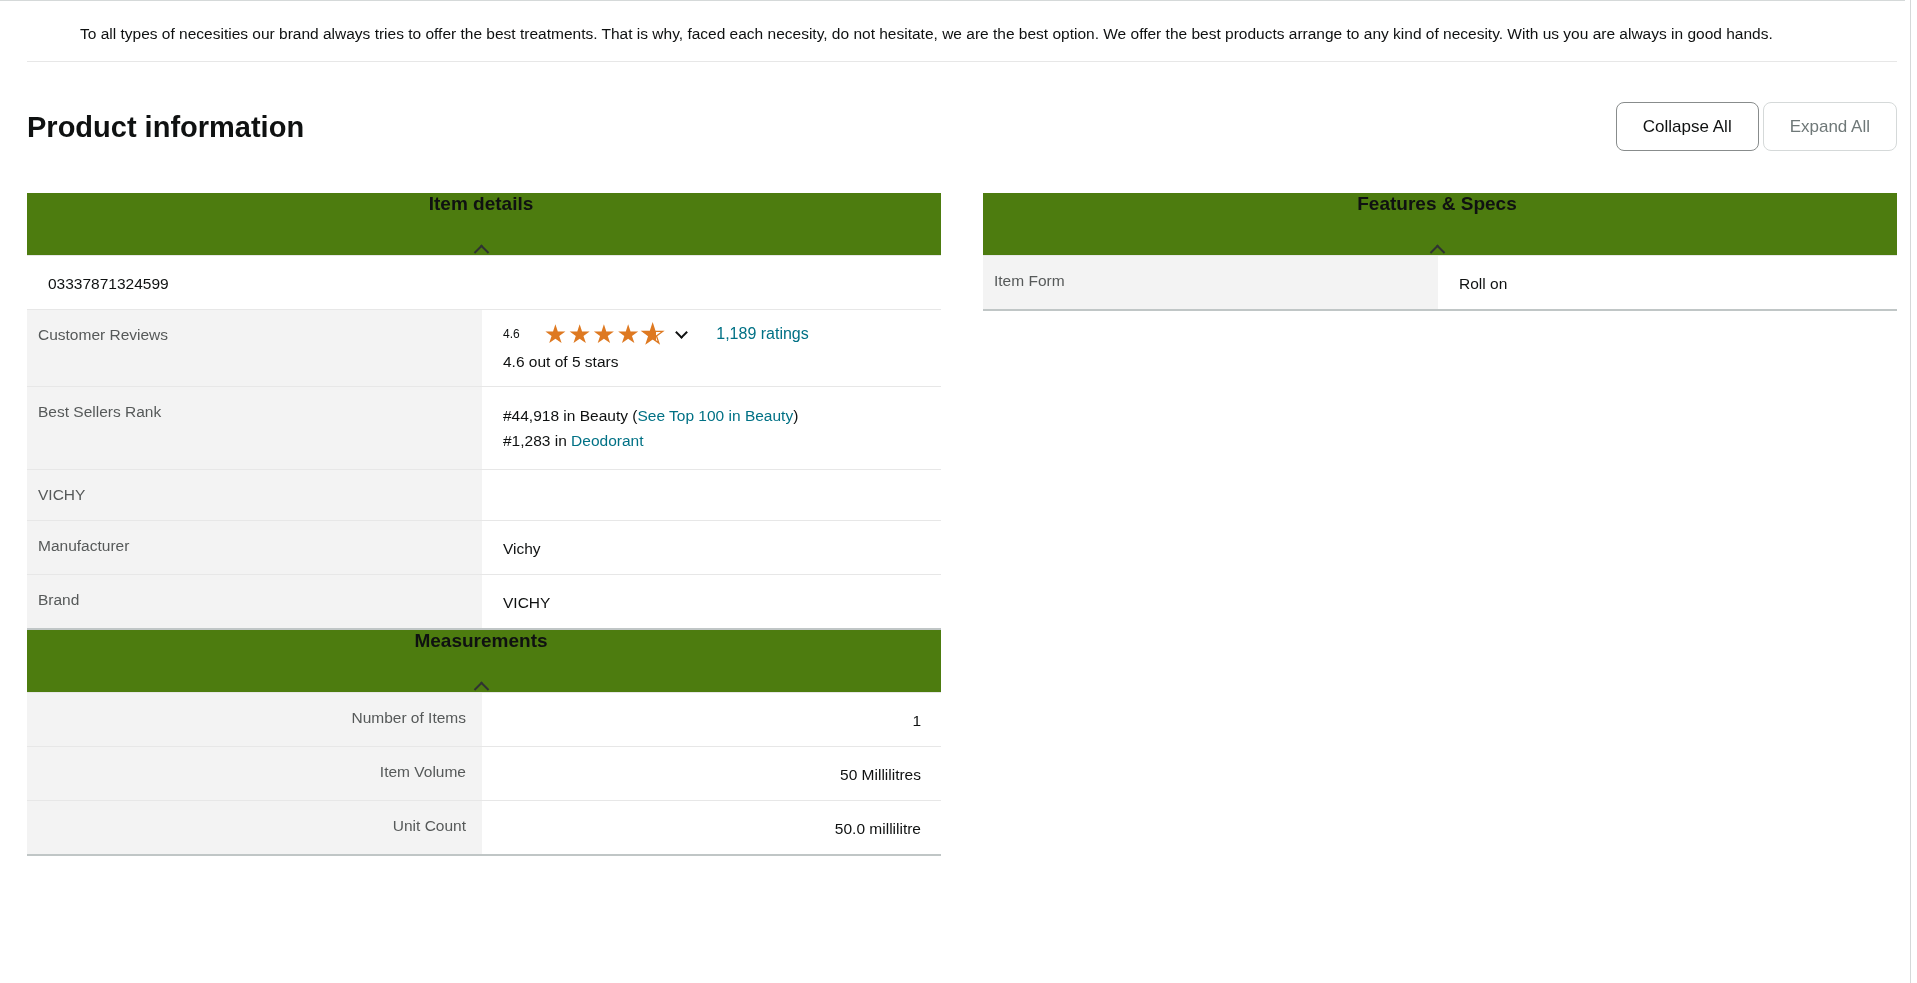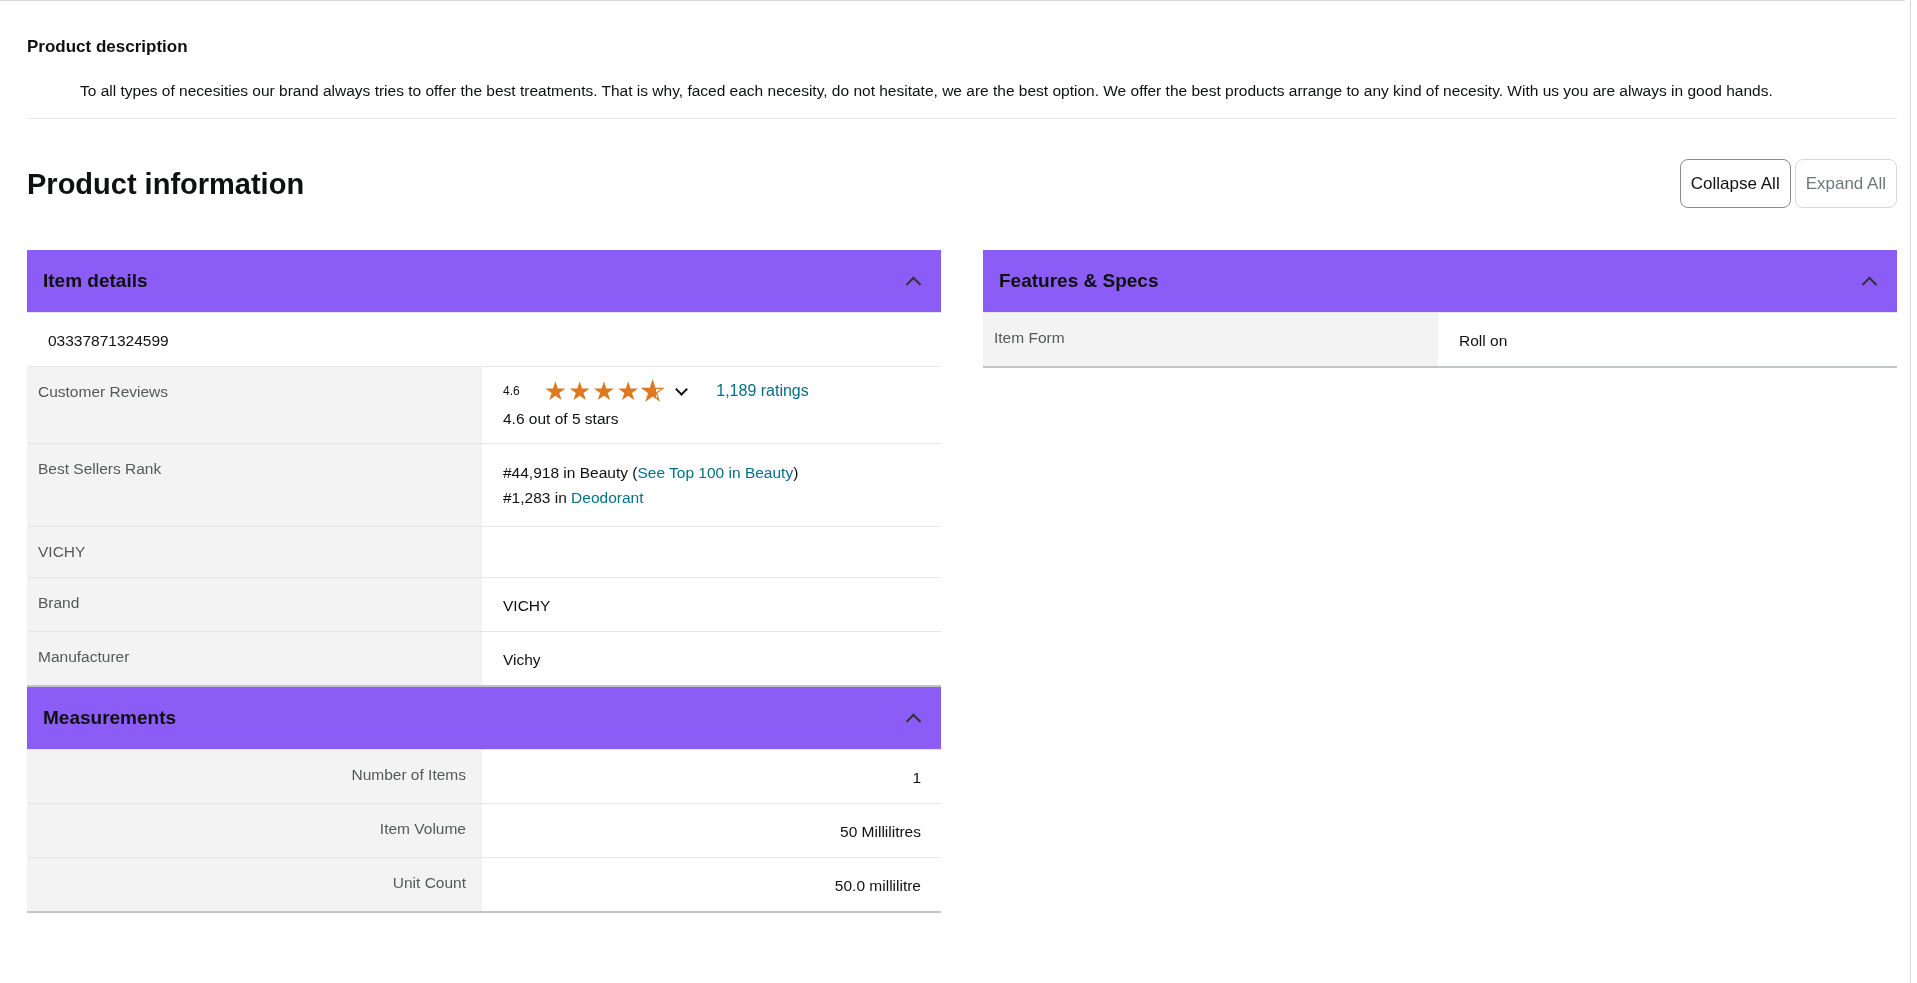"Product description" h2.pd-title { html: <h2>Product description</h2> -> none }
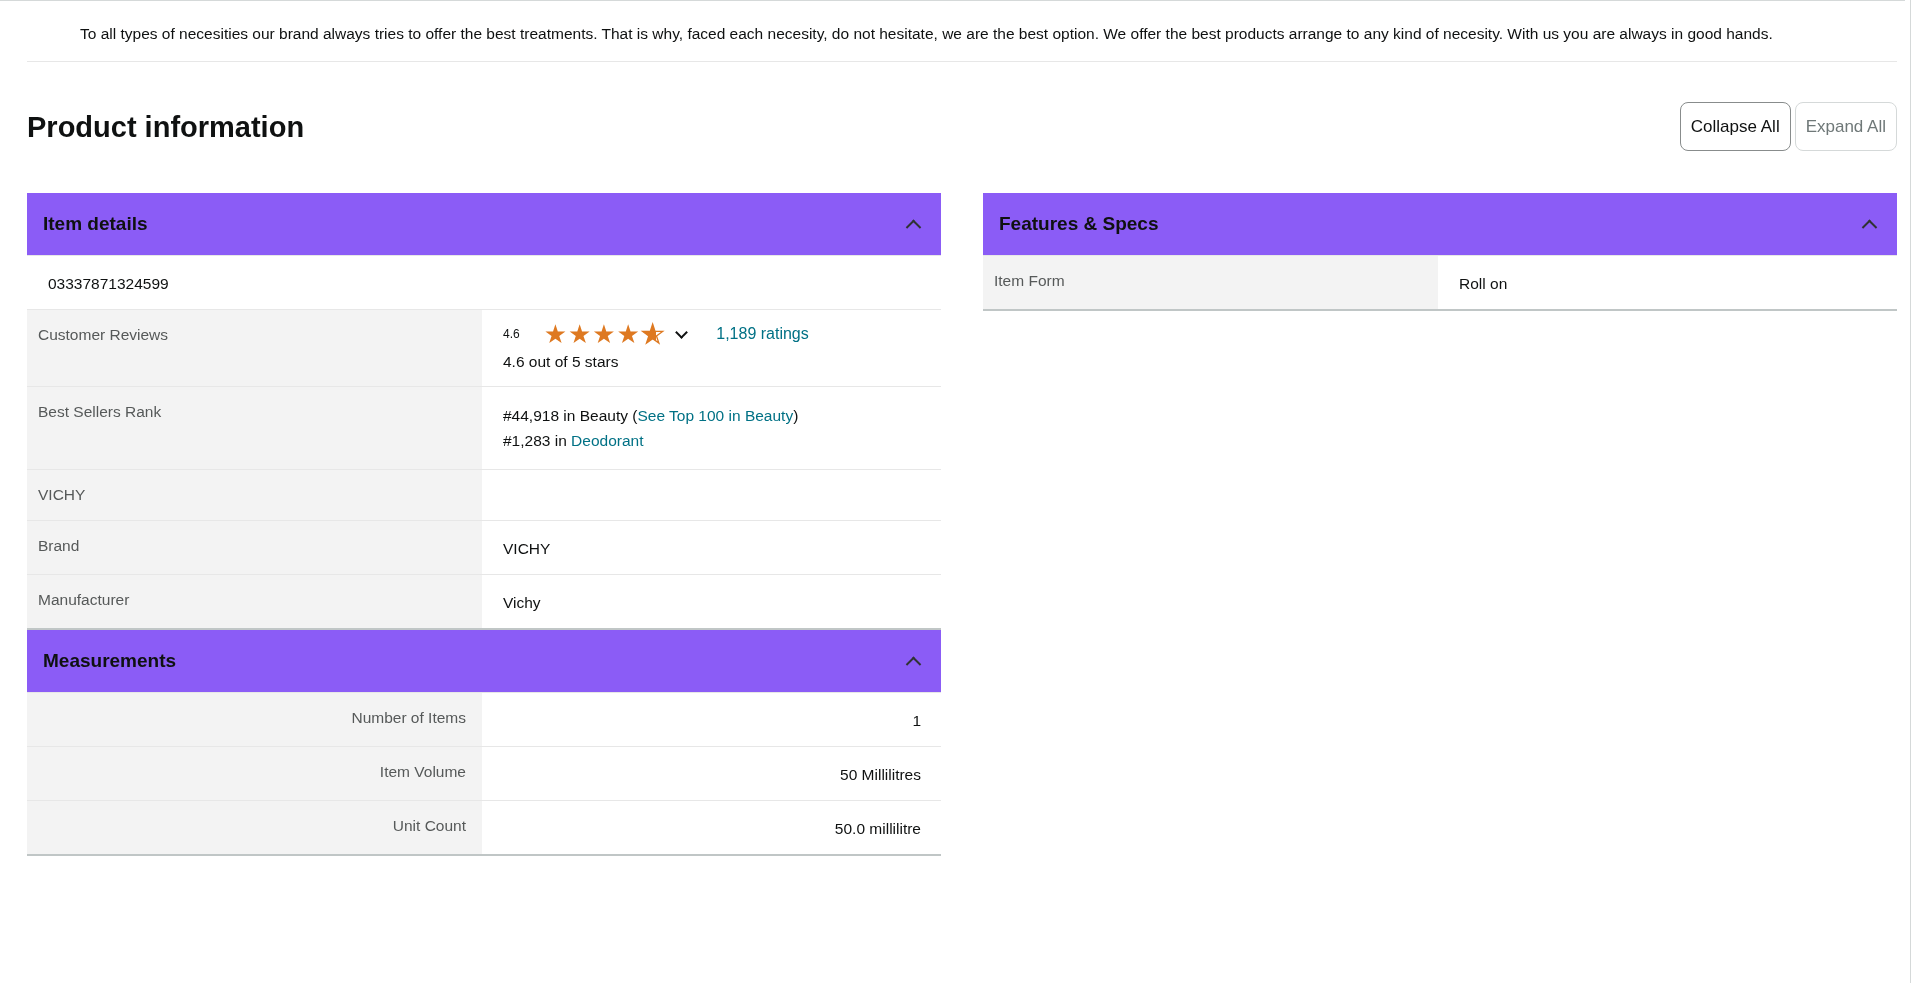"Collapse All" .btn { padding: 0 10px -> 0 26px }
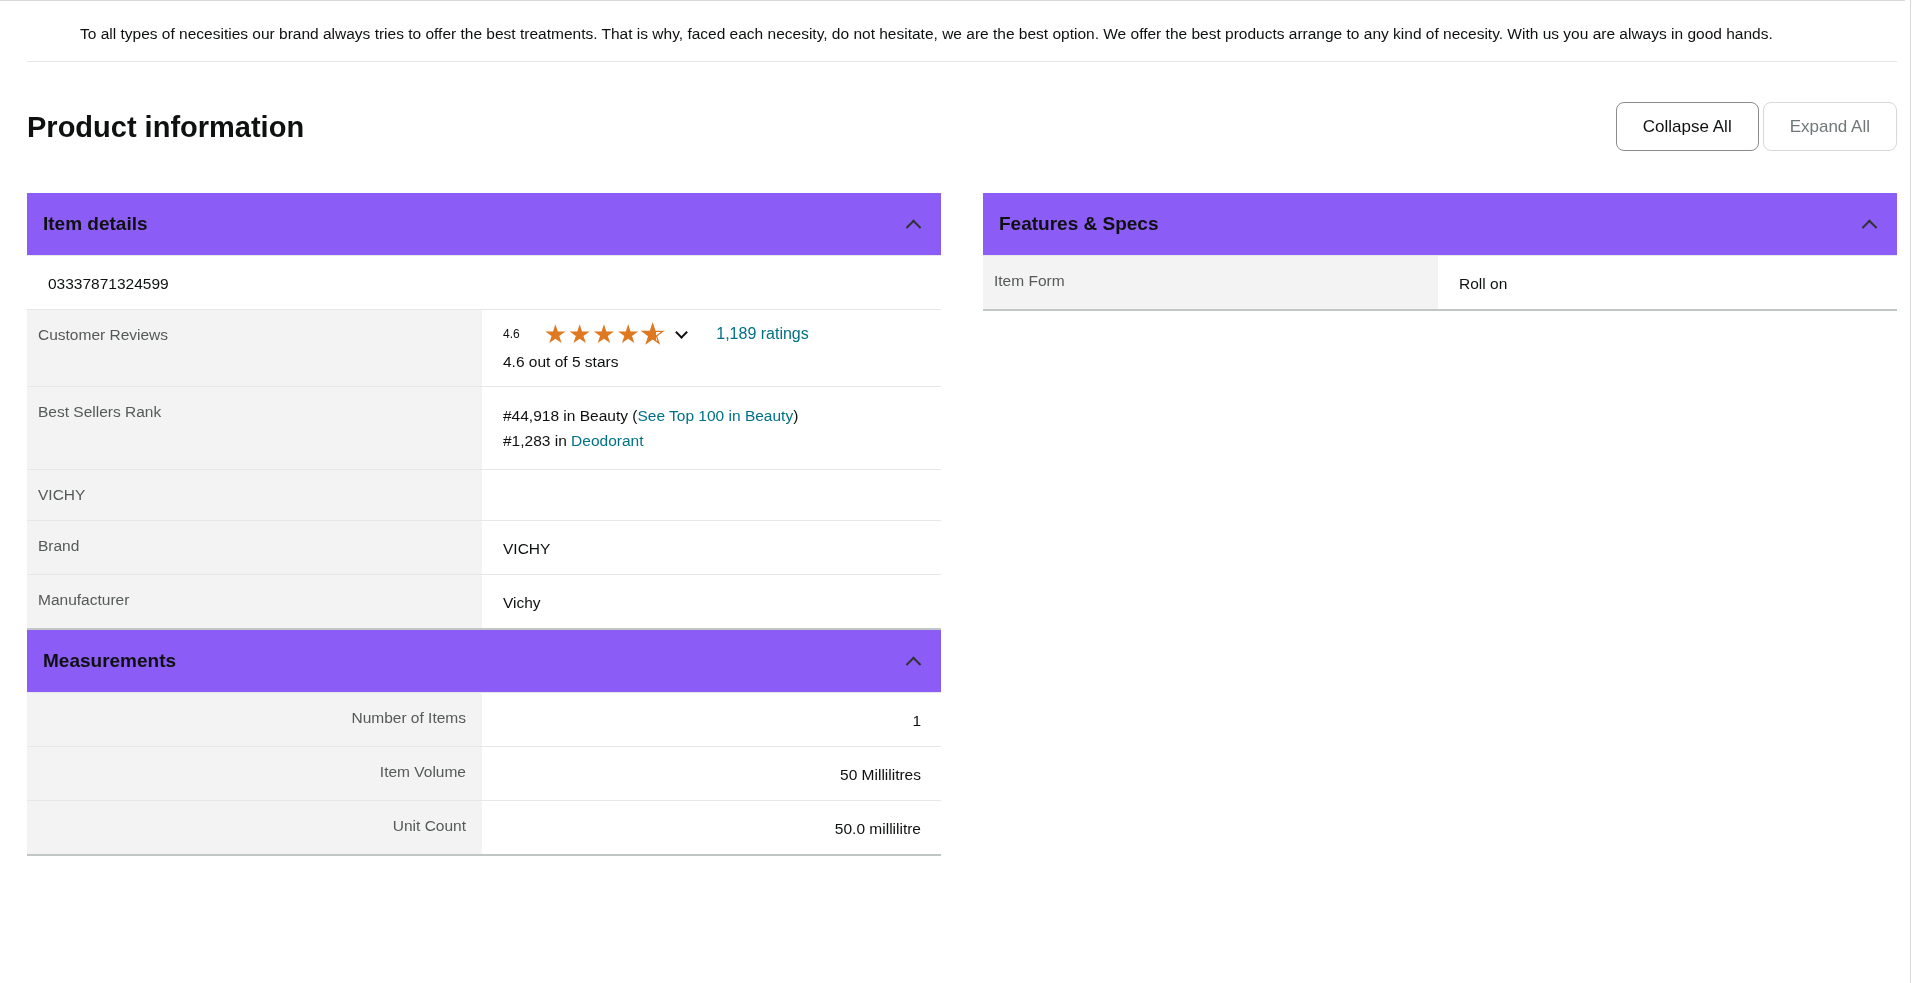"Item details" .band { background: #8b5cf6 -> #4d7c0f; flex-direction: none -> column }
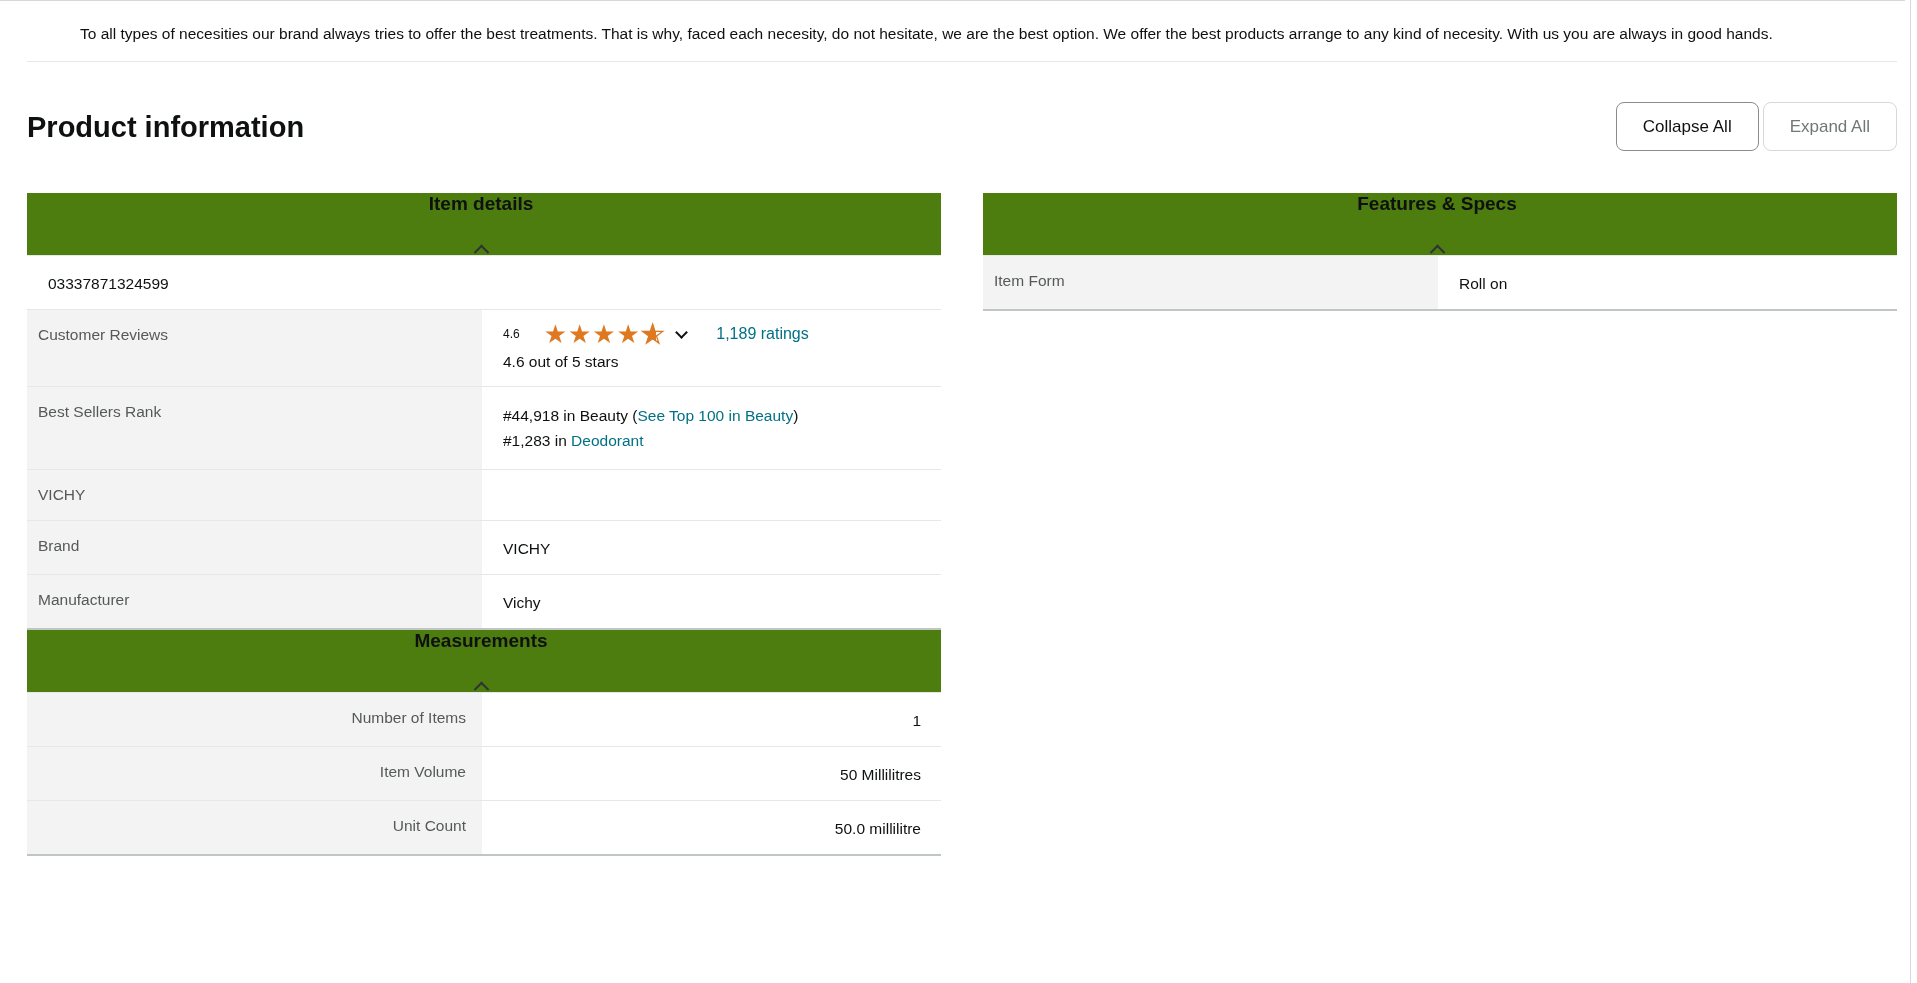"Brand" div.d-row { order: before "Manufacturer" -> after "Manufacturer" }
